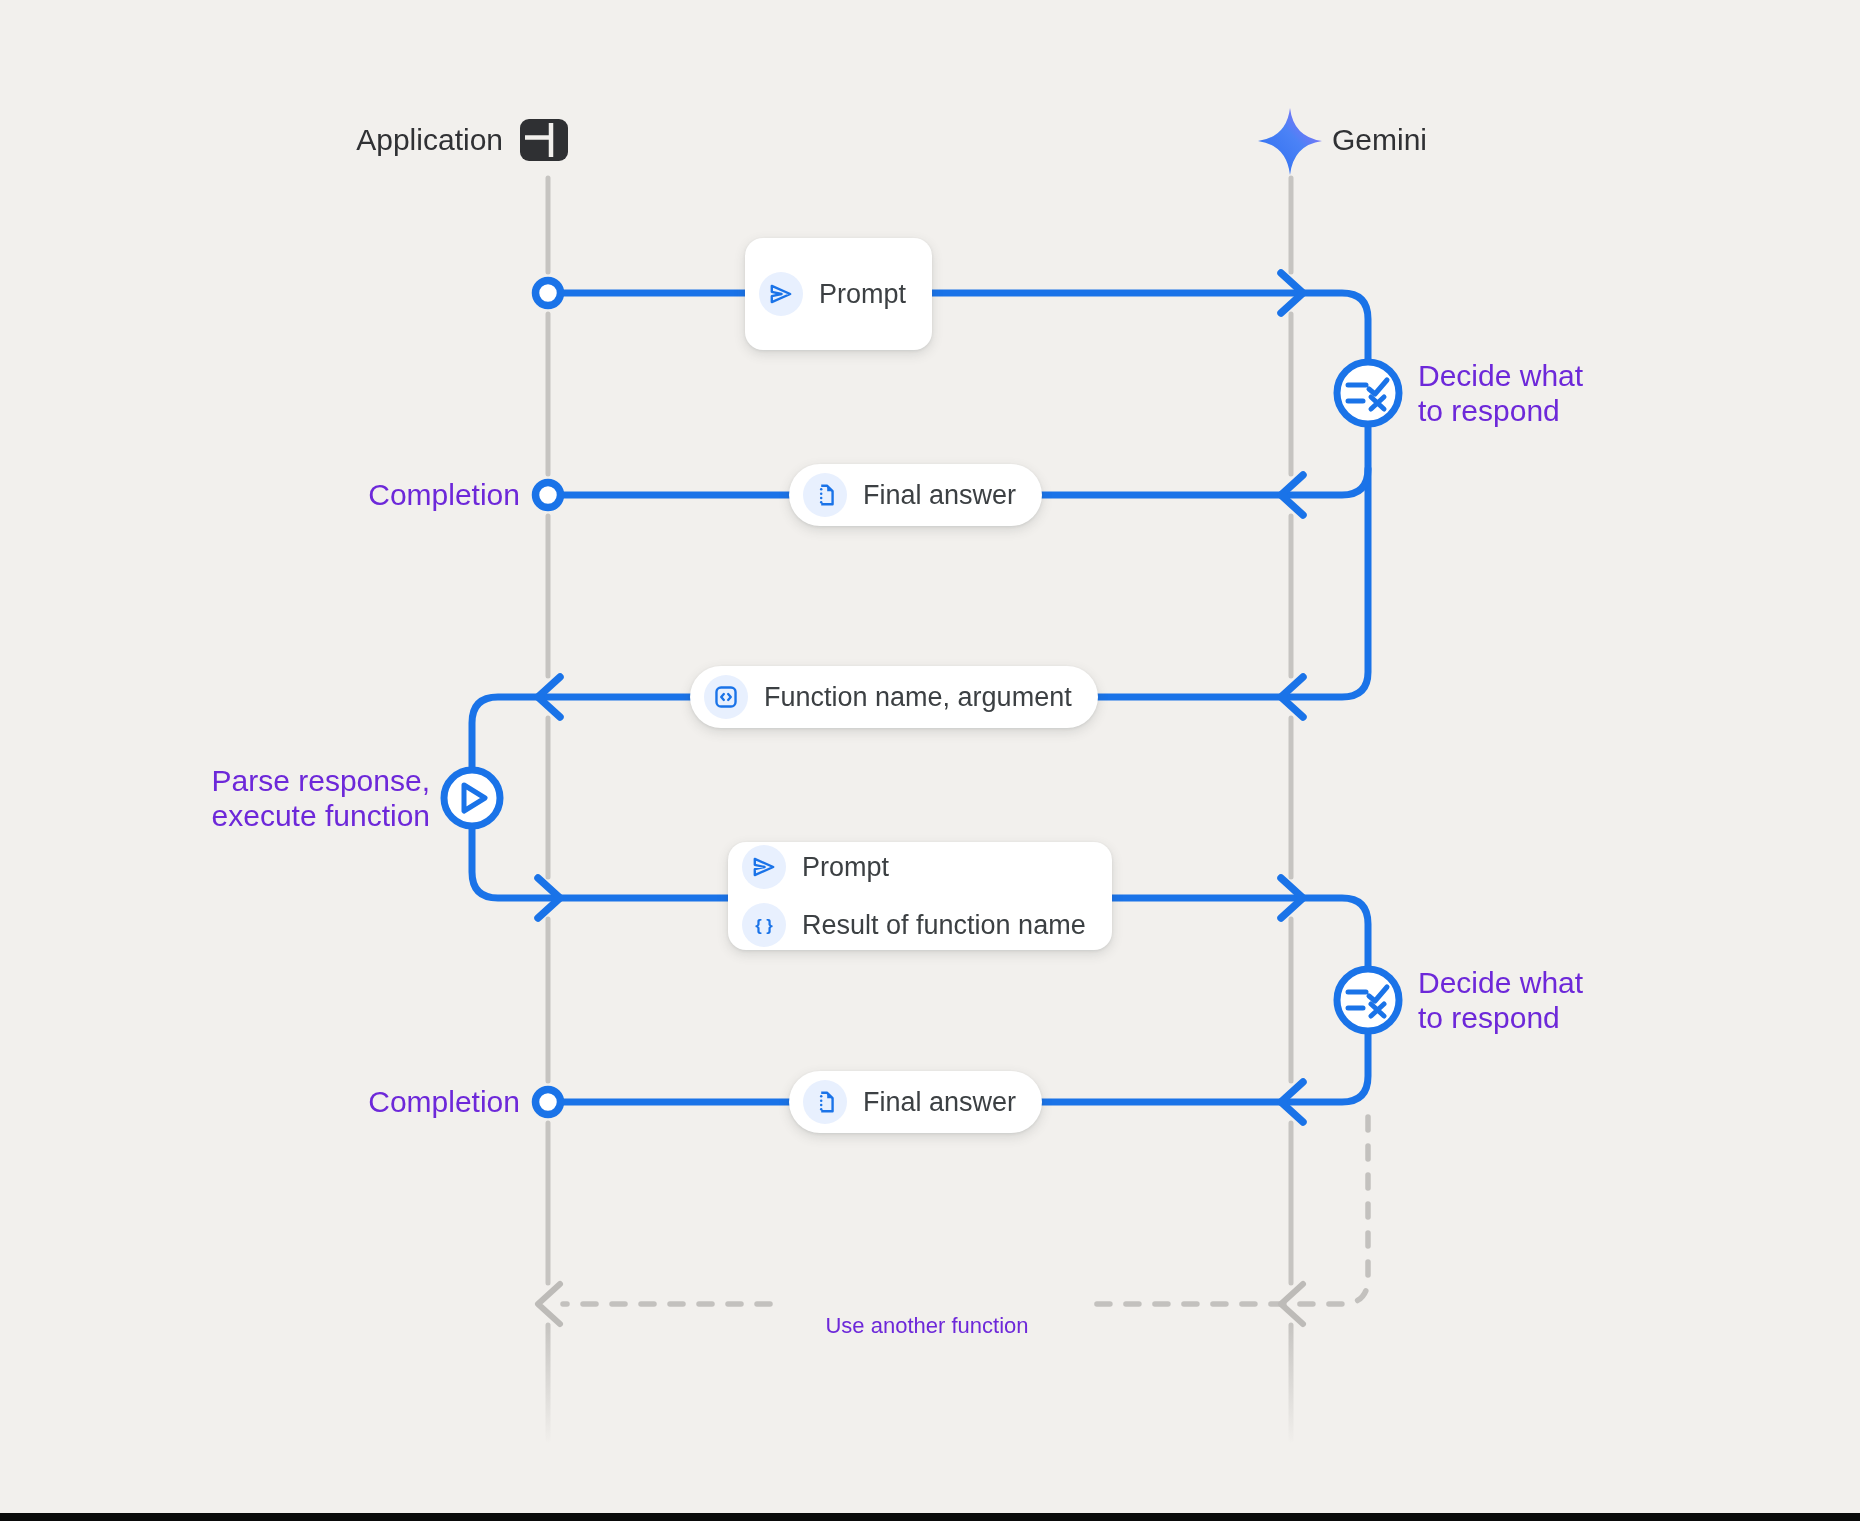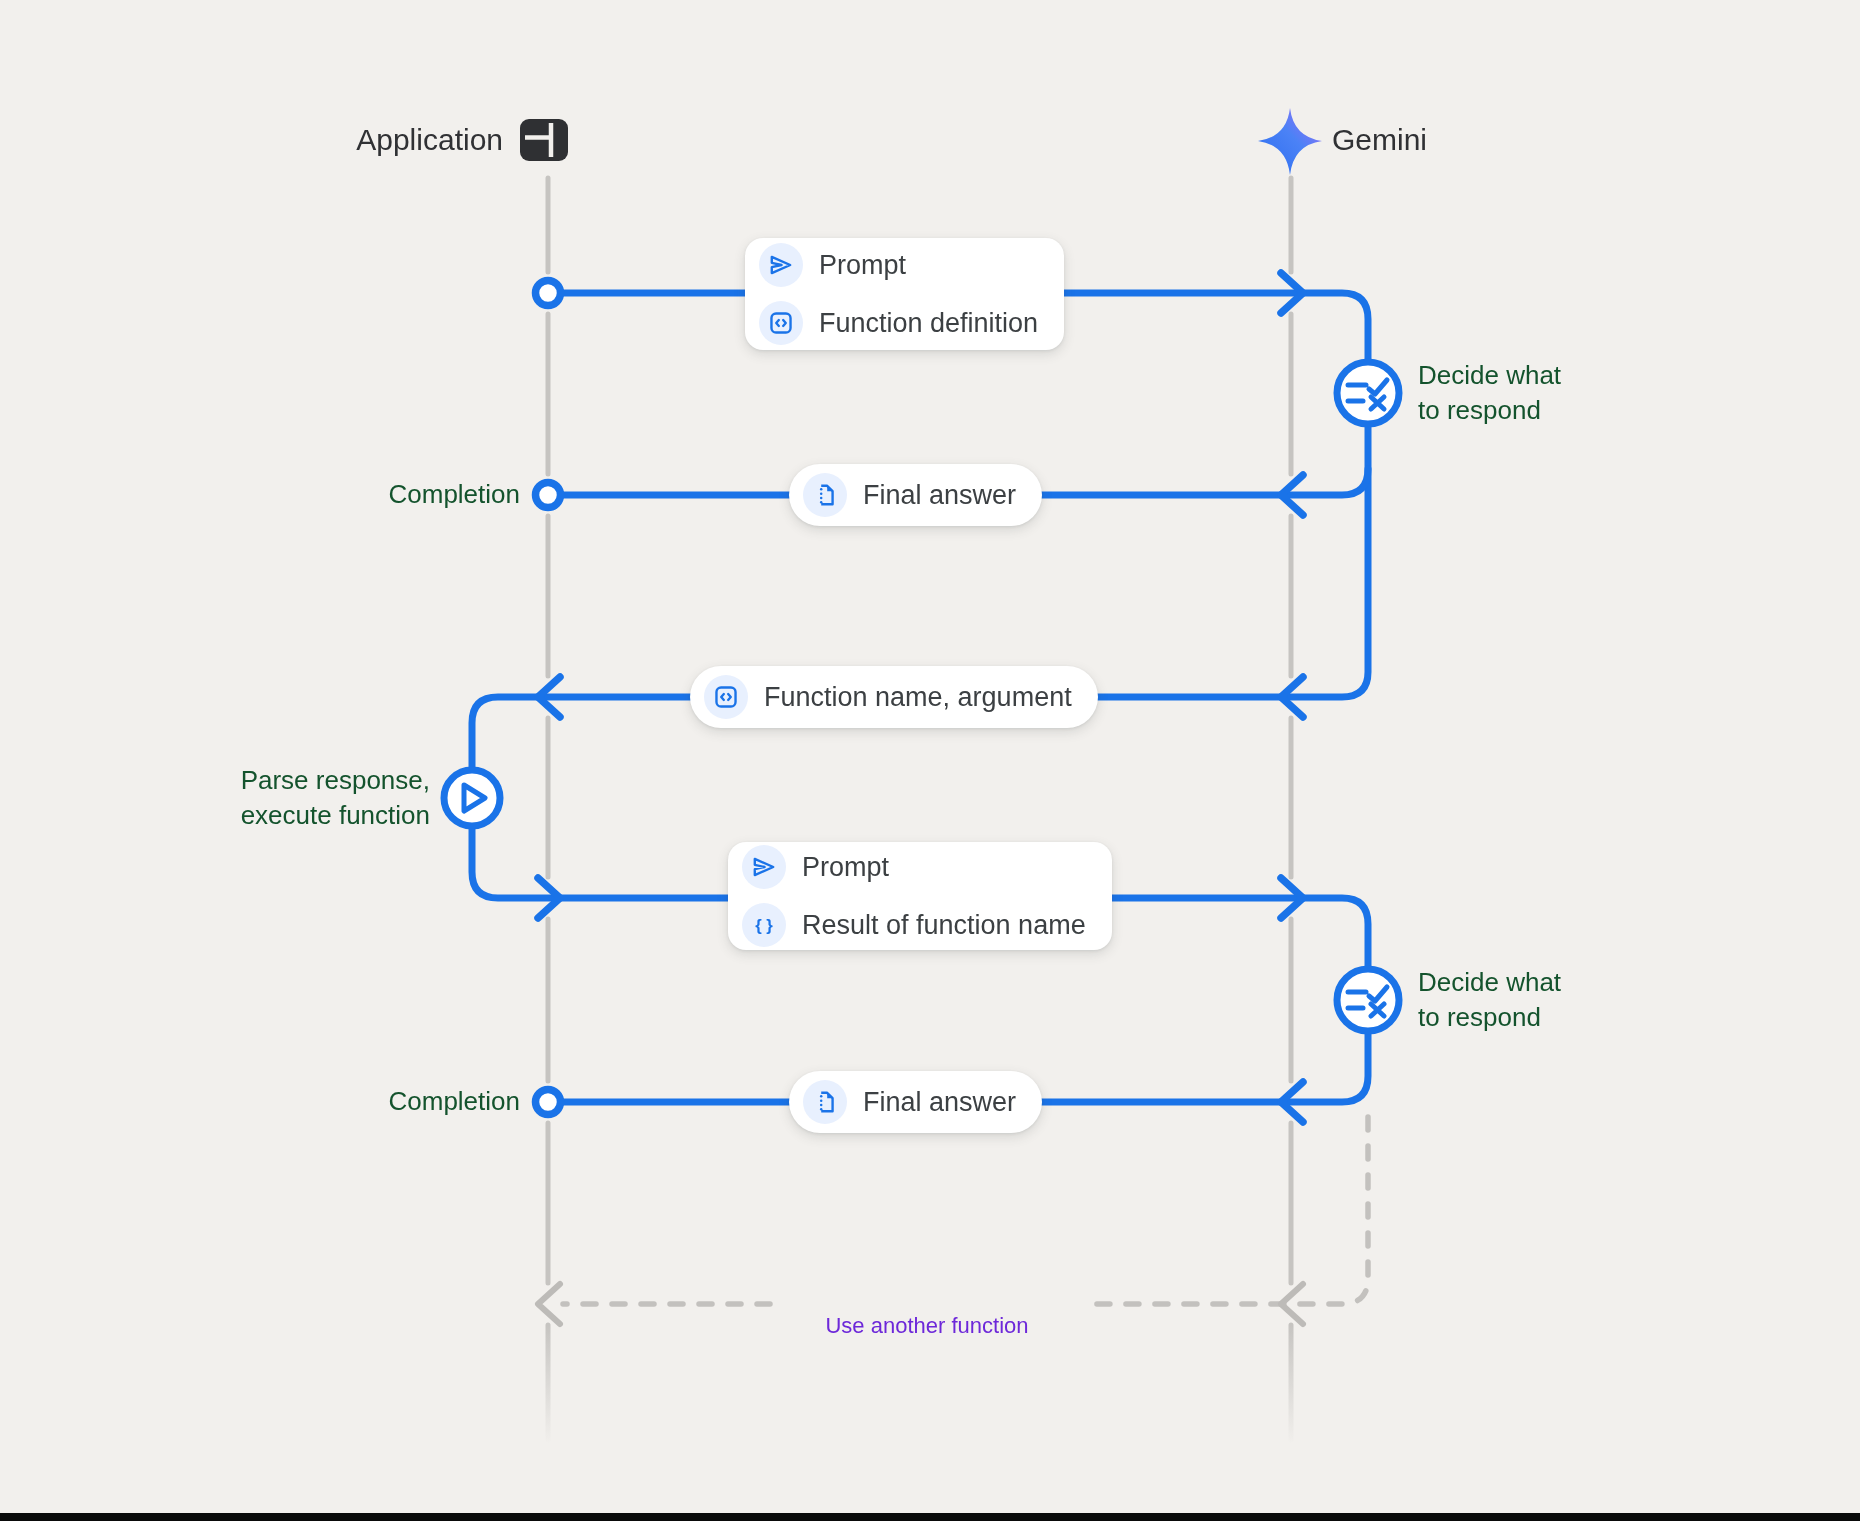"Function definition" div.pill-row { html: <div> <span> <svg> <rect></rect> <path></path> </svg> </span> <span>Function definition</span> </div> -> none }
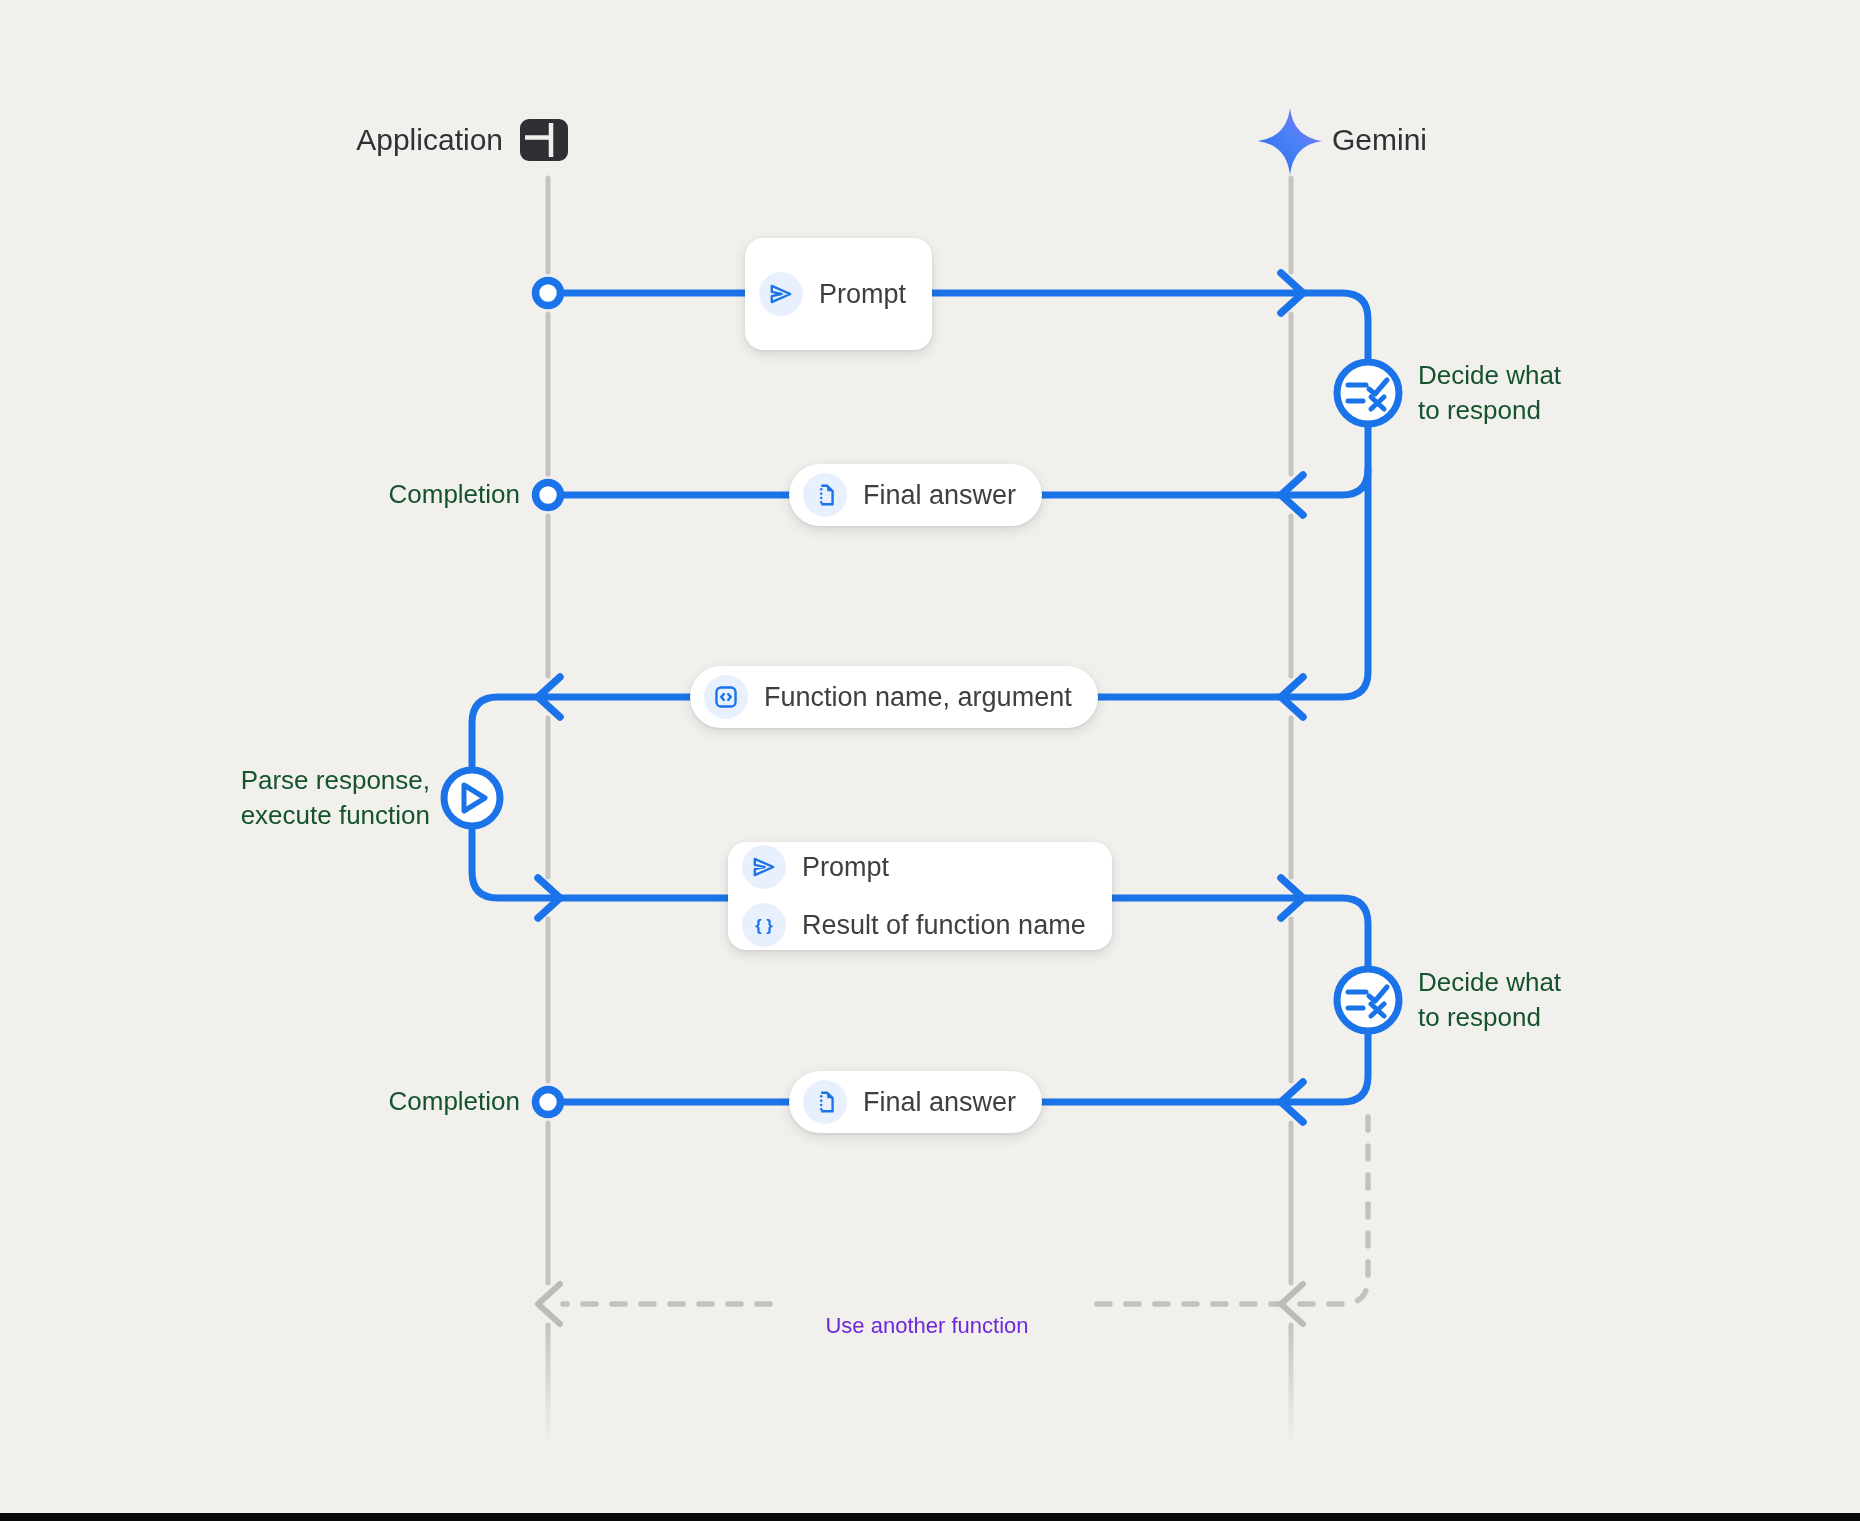"Decide what" .blue-label { color: #14532d -> #6d28d9; font-size: 26px -> 30px }
